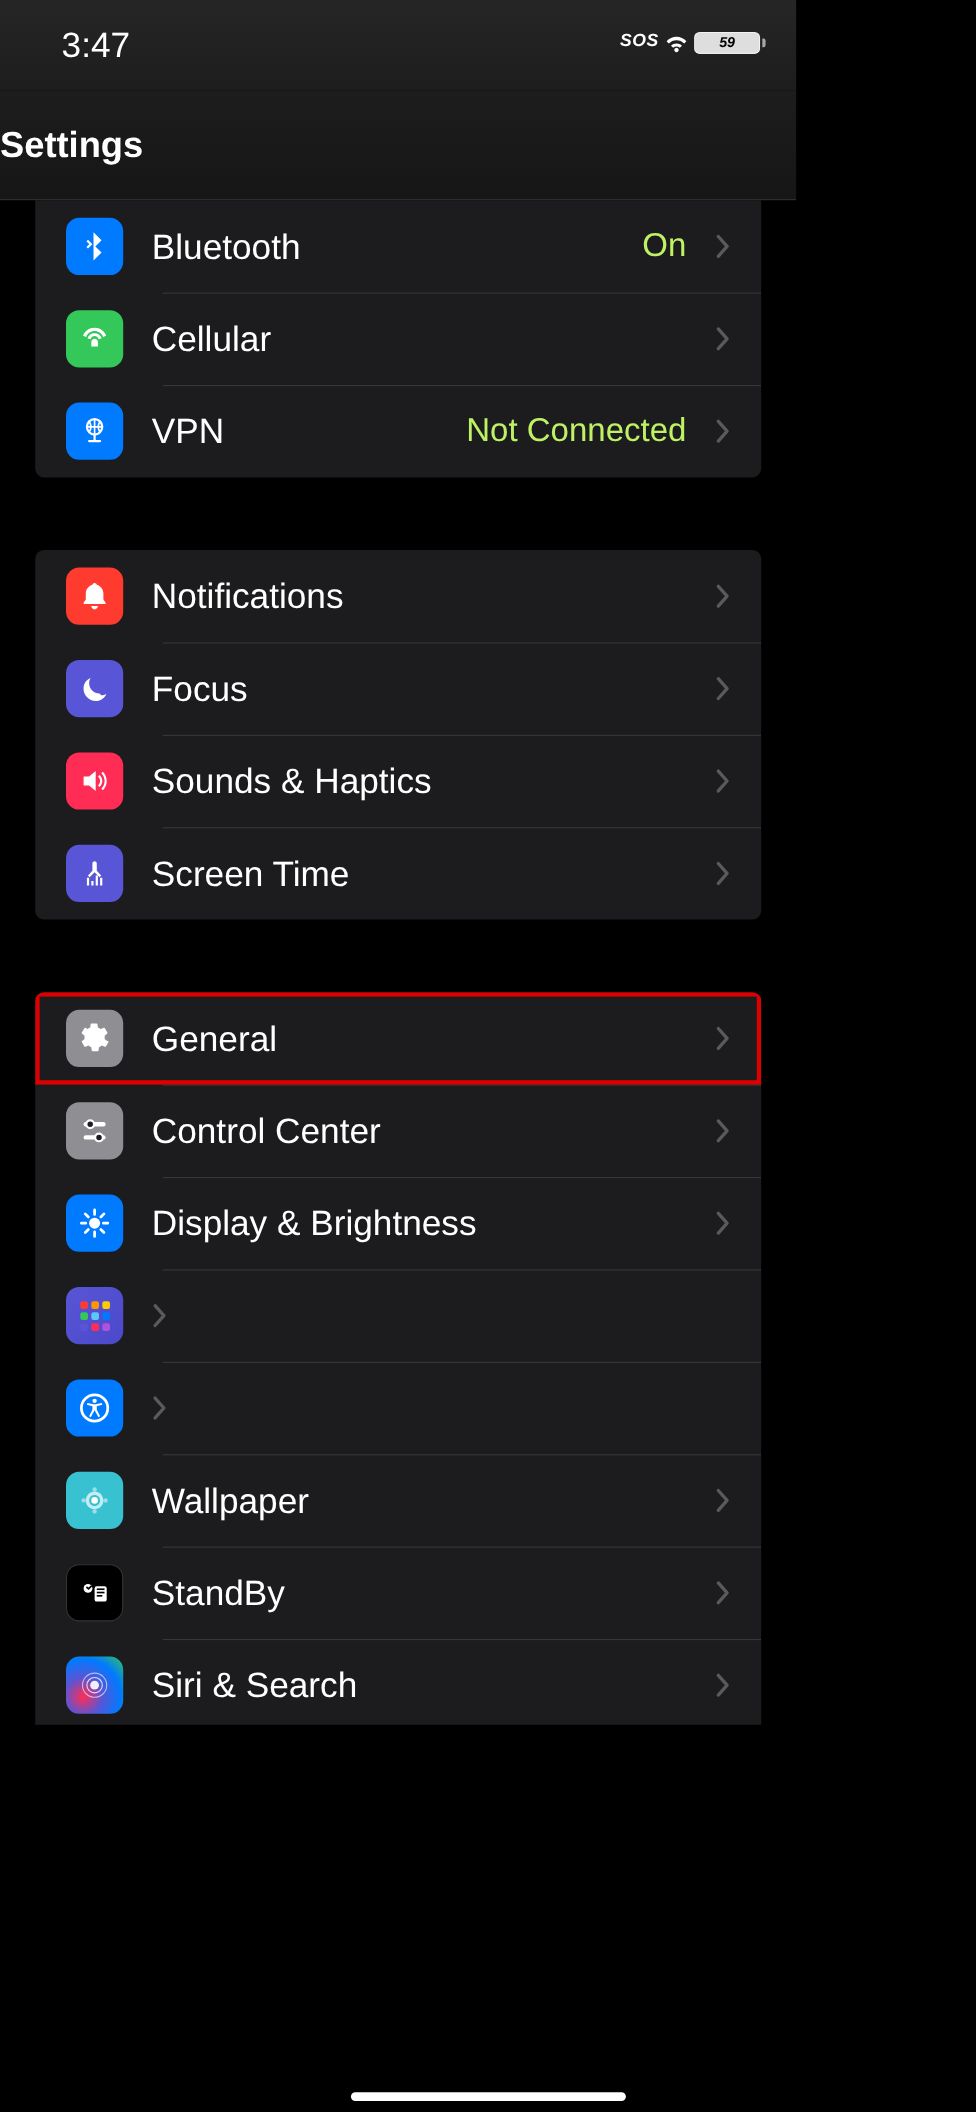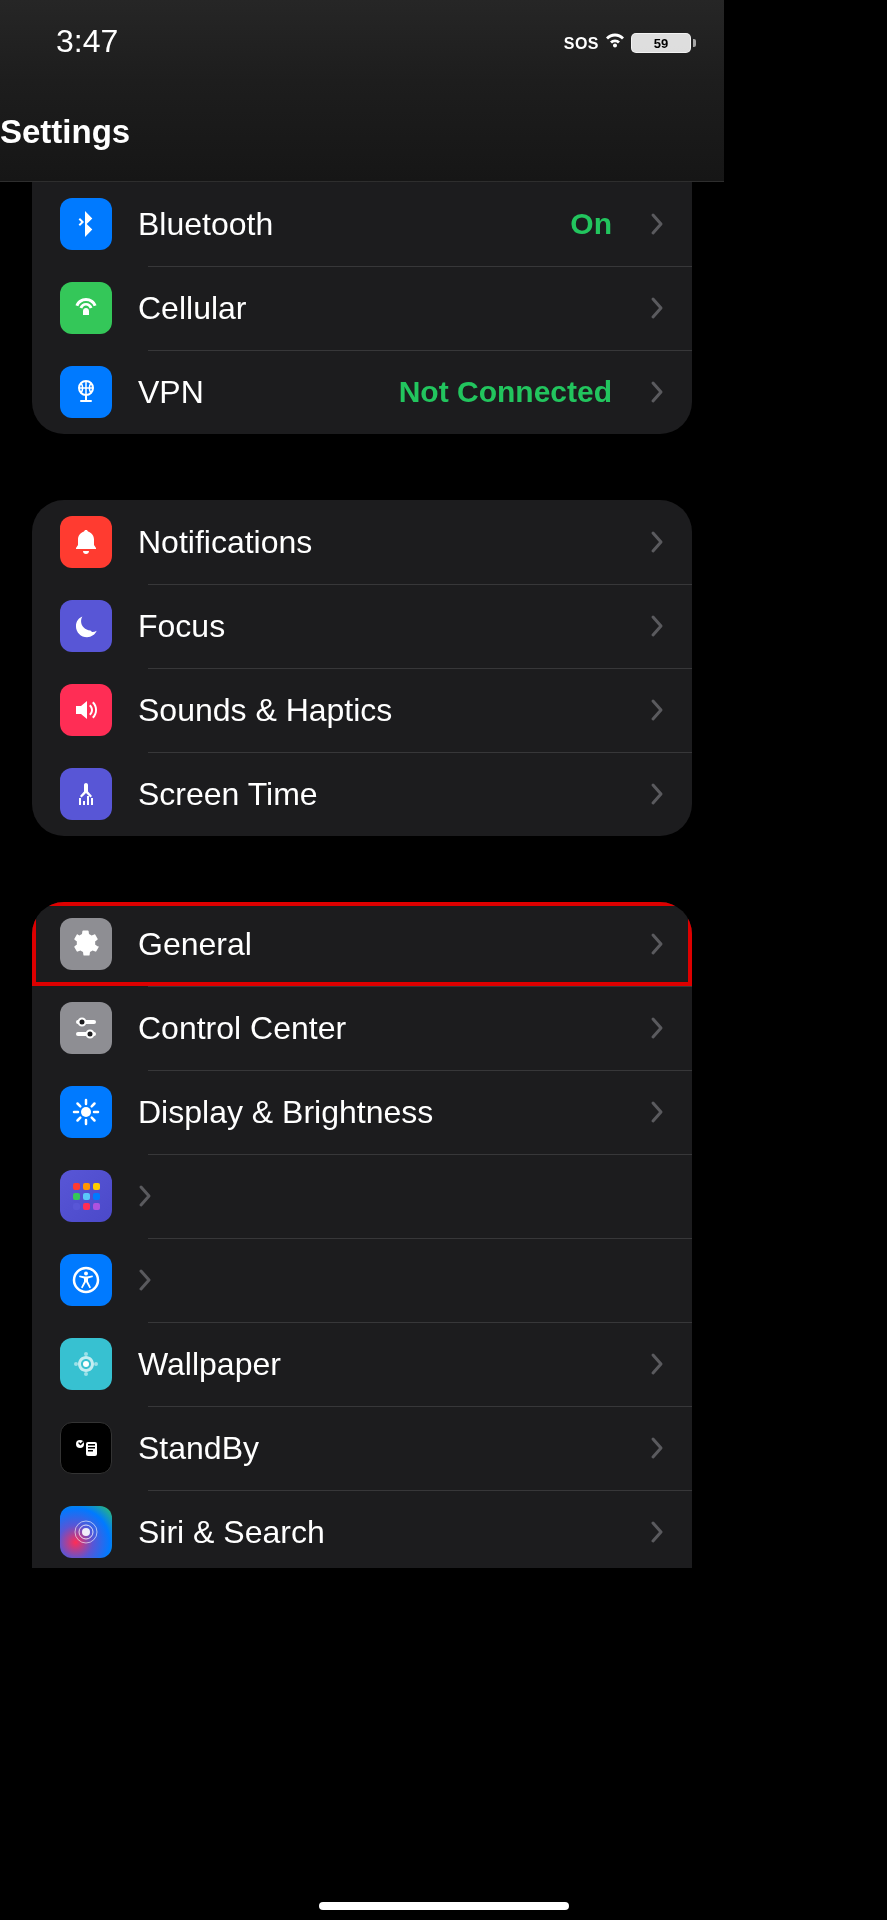"SOS" .status-icons { align-items: flex-end -> flex-start; font-style: none -> italic }
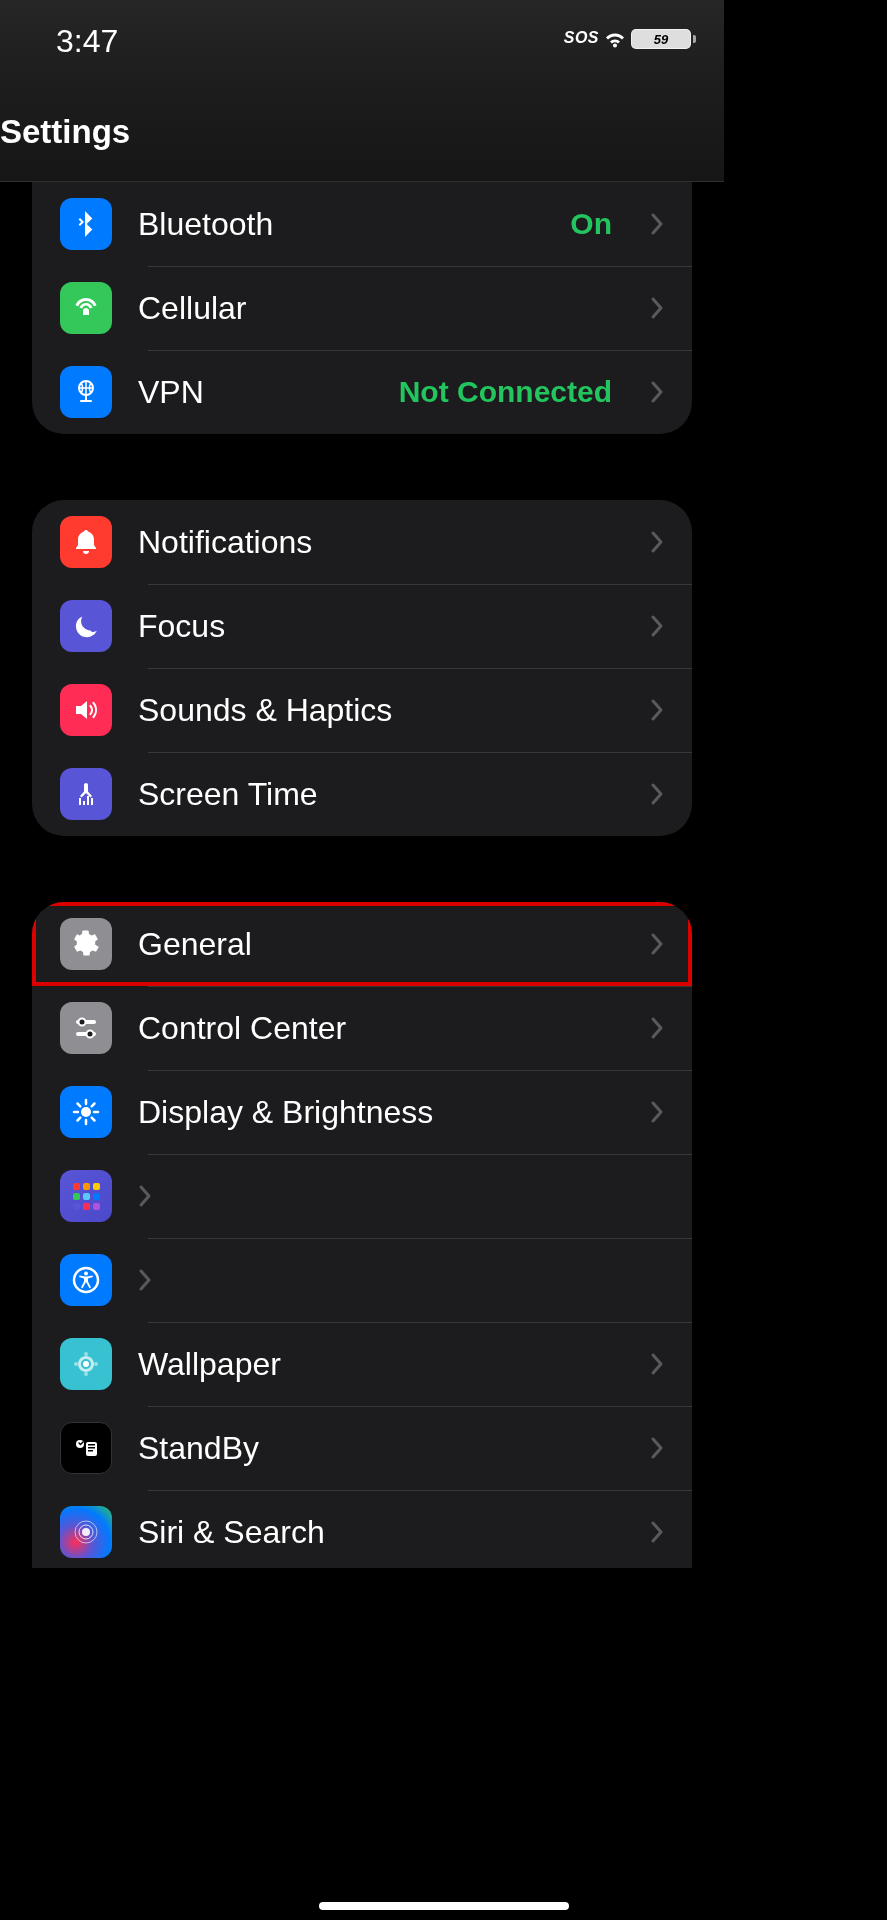"On" .row-value { color: #22c55e -> #bef264; font-weight: bold -> none; margin-right: 12px -> 0 }
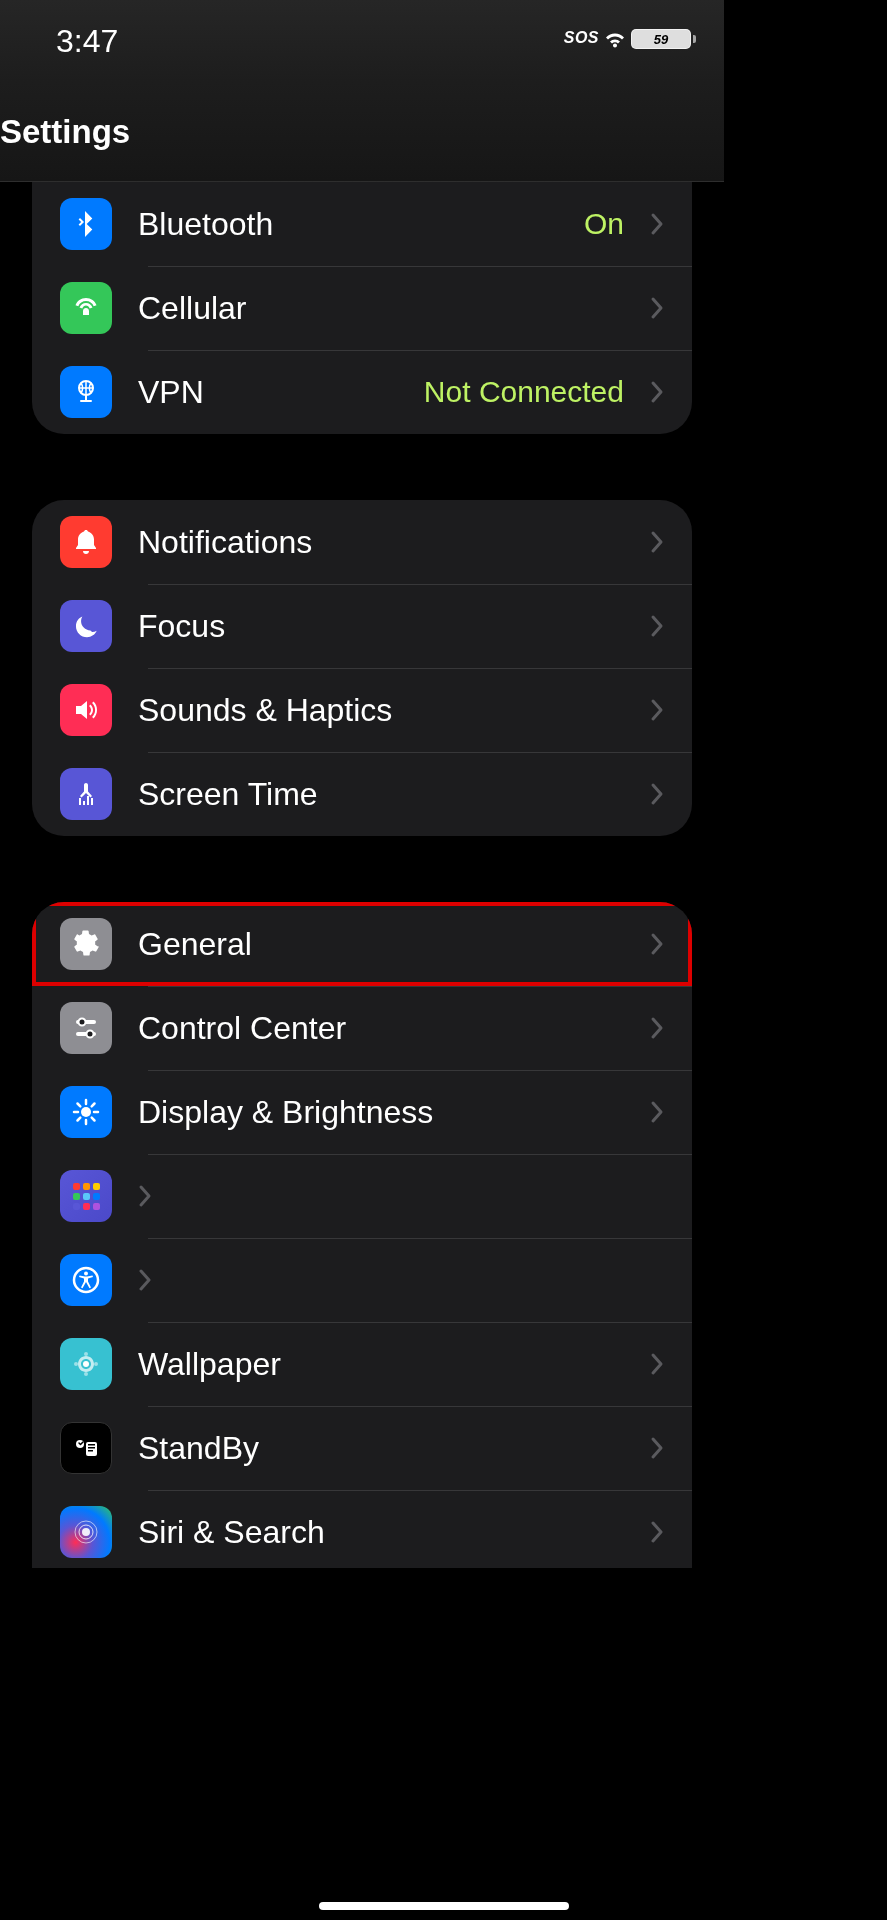"Notifications" .group { border-radius: 32px -> 8px }
